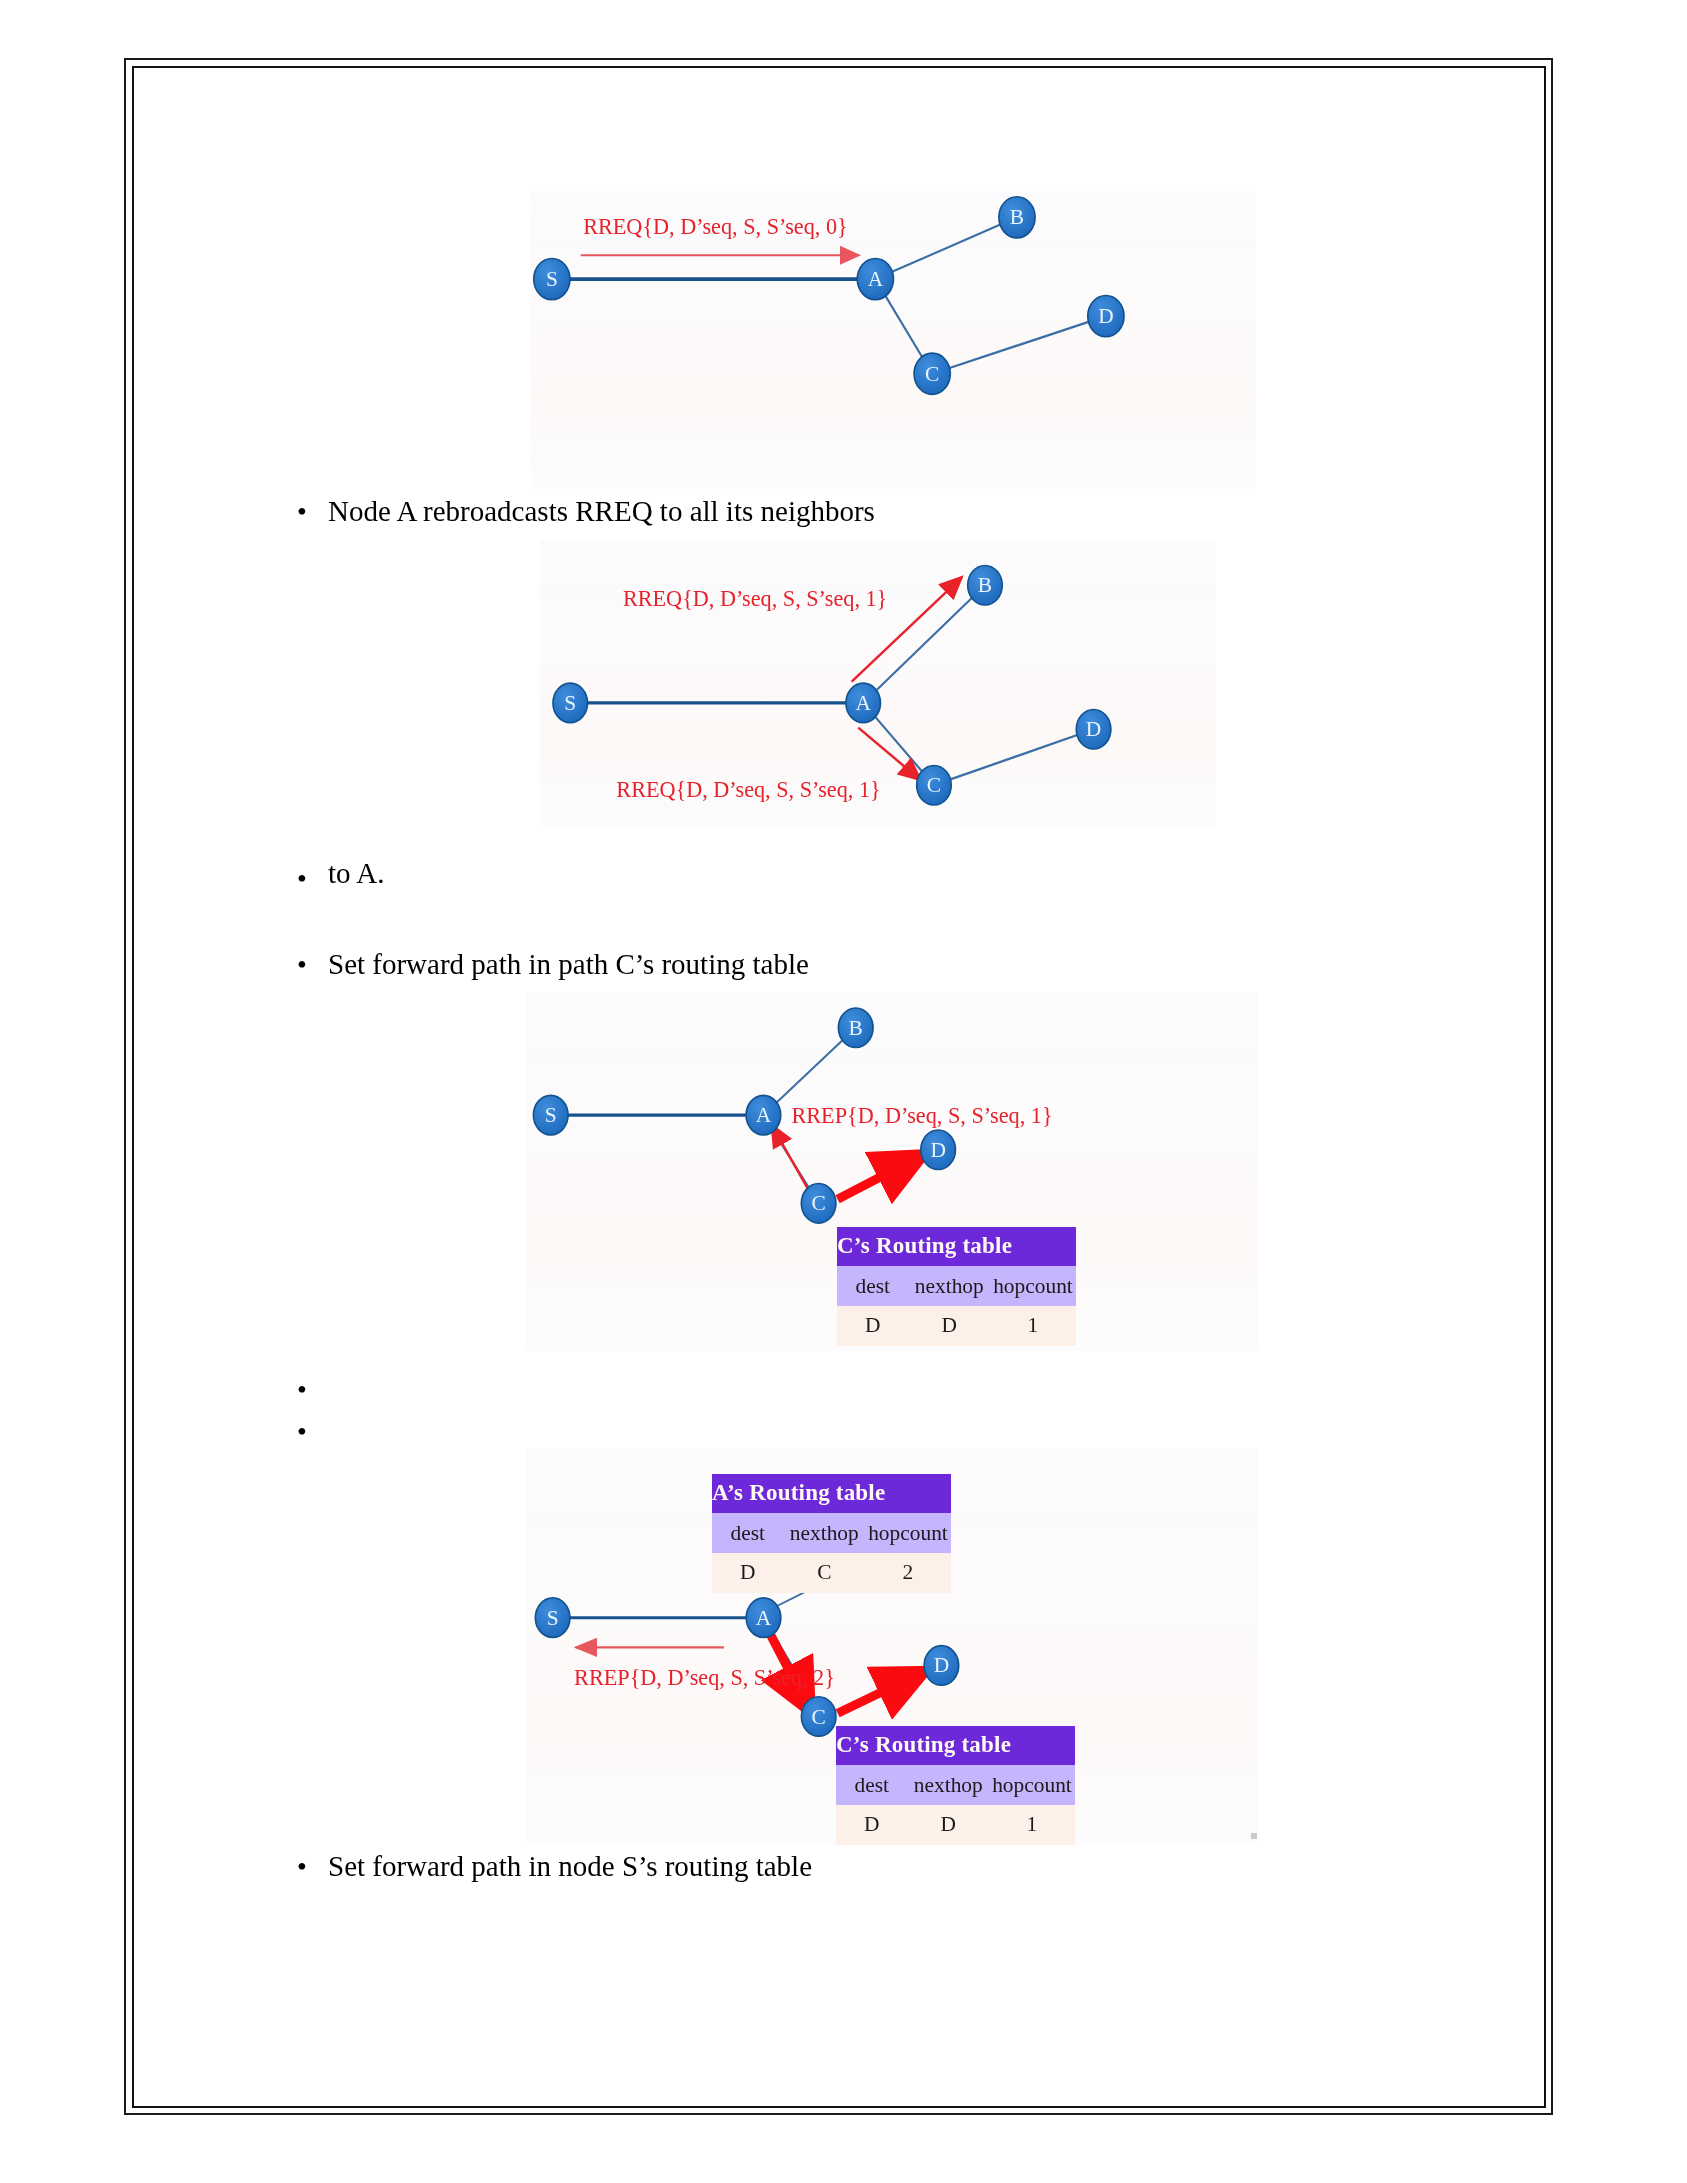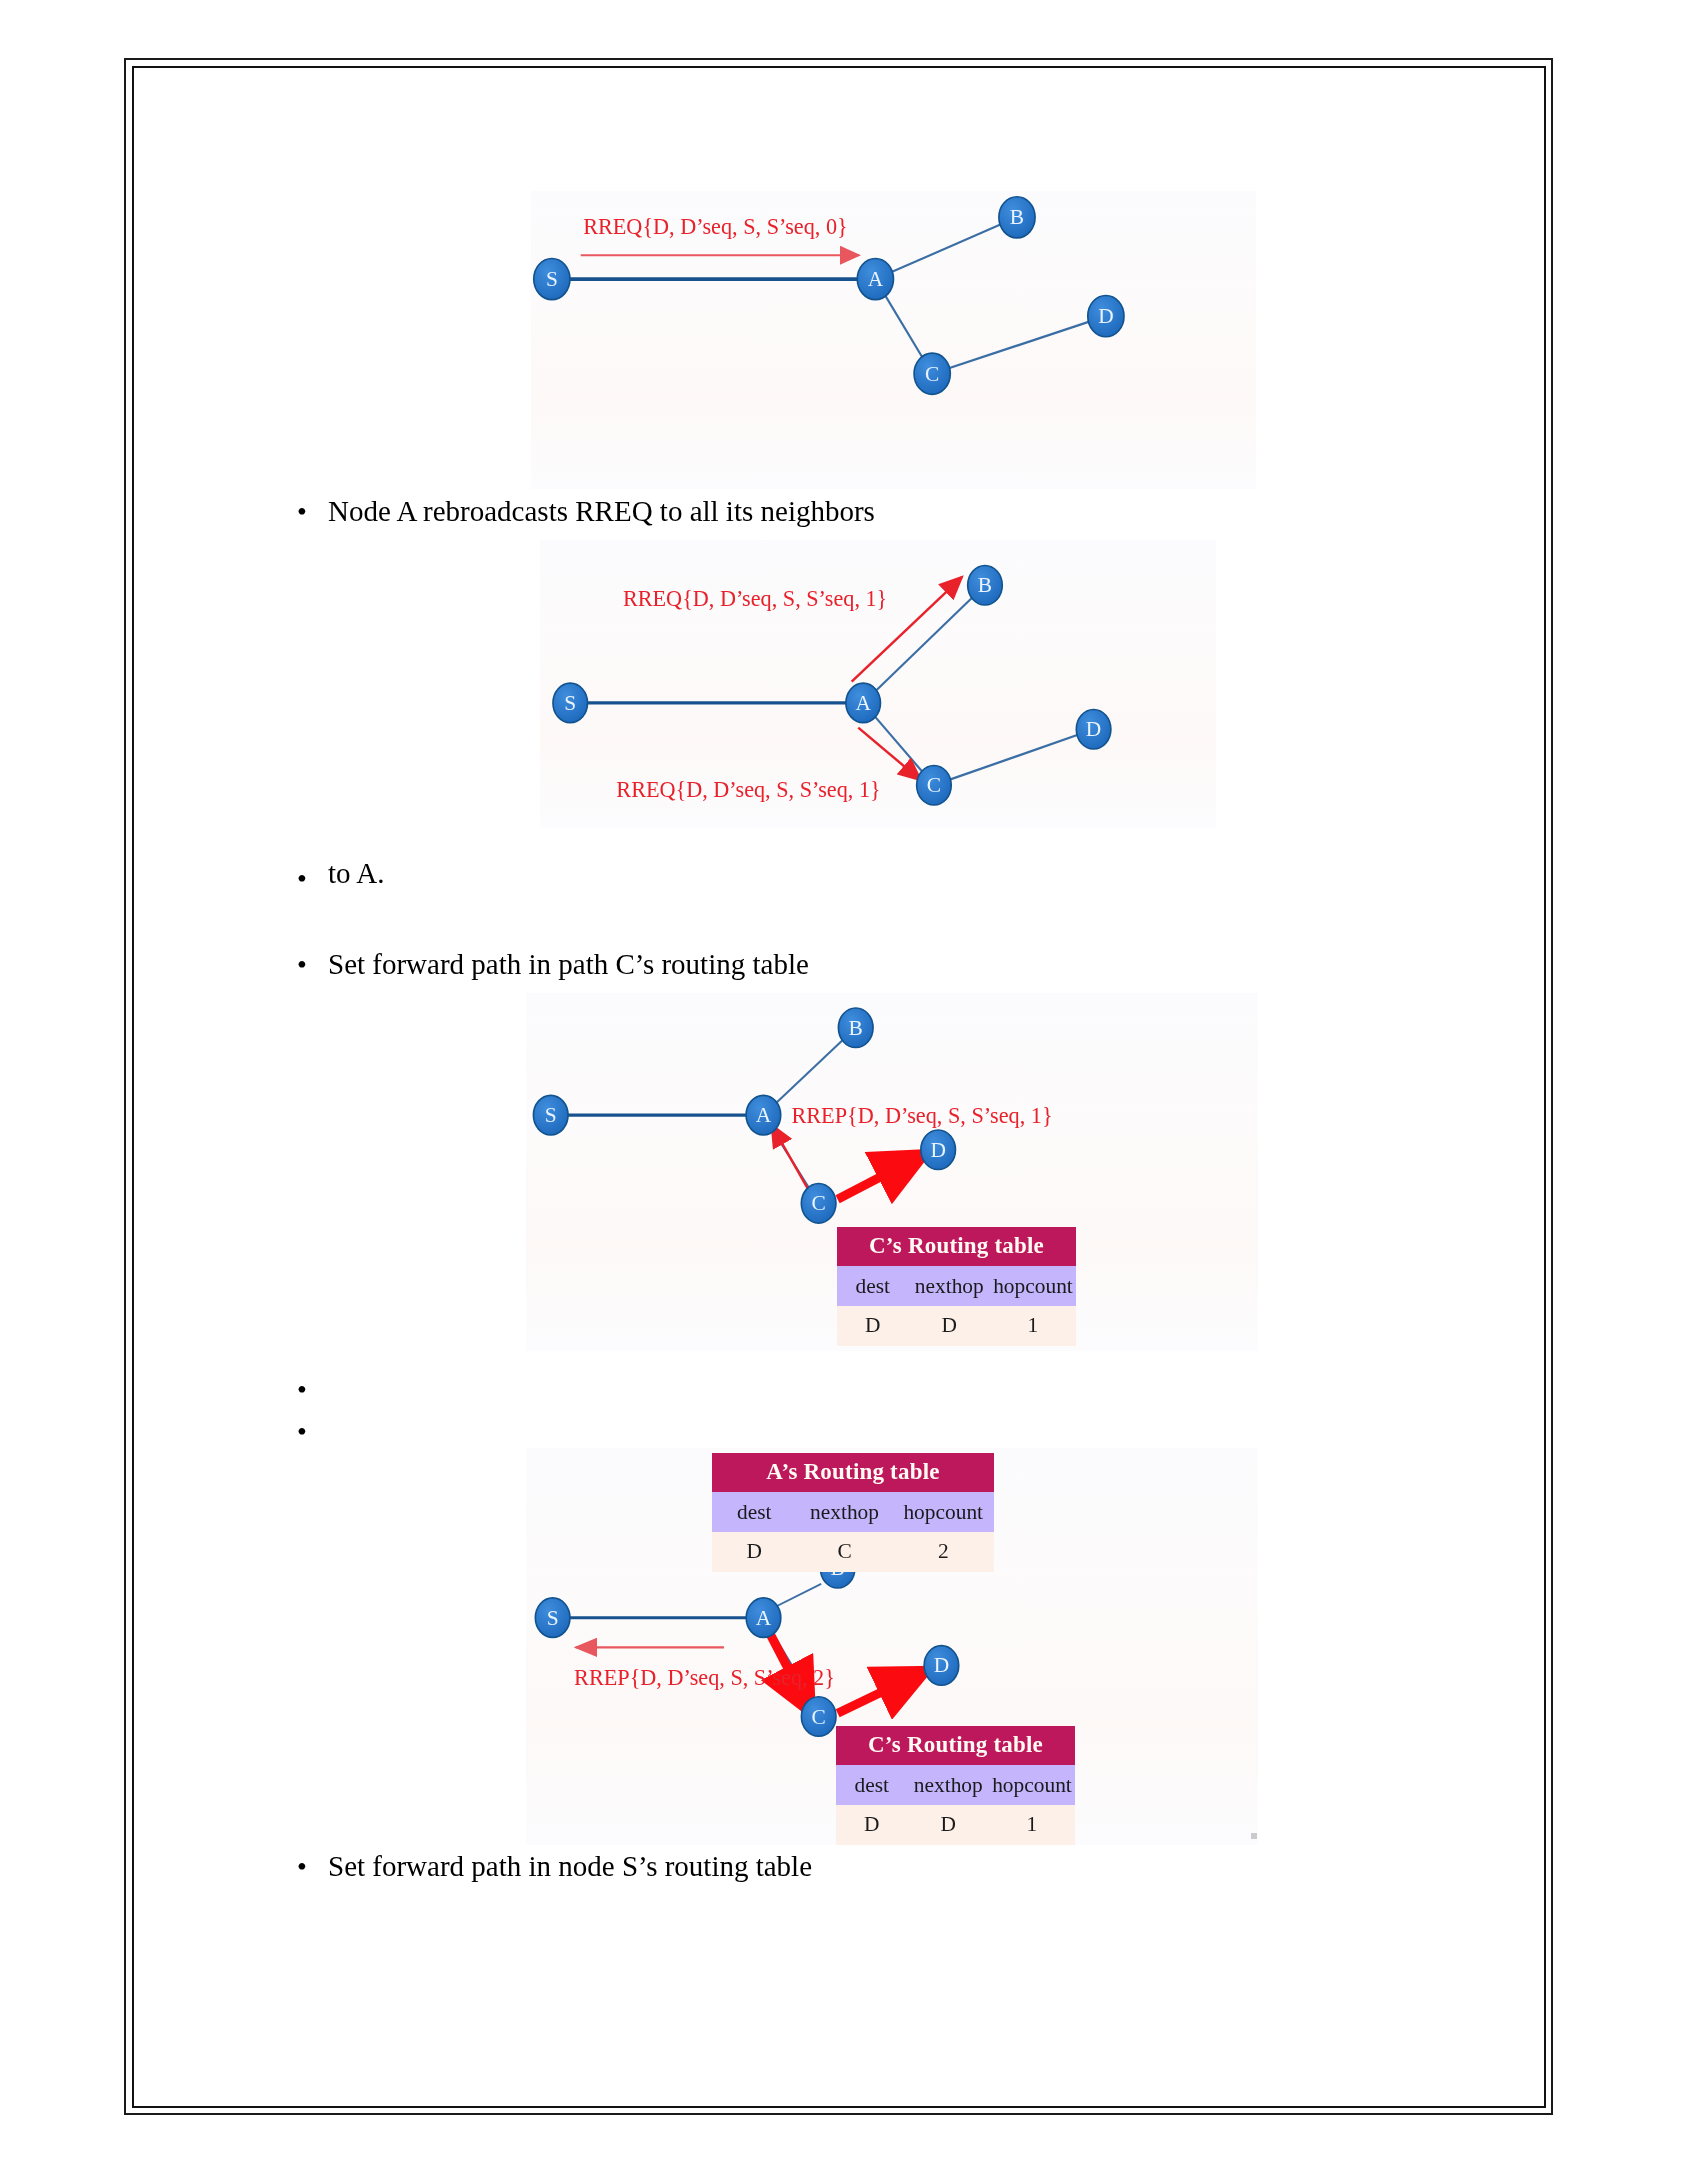"C’s Routing table" .rtable .hdr { background: #be185d -> #6d28d9; text-align: center -> left }
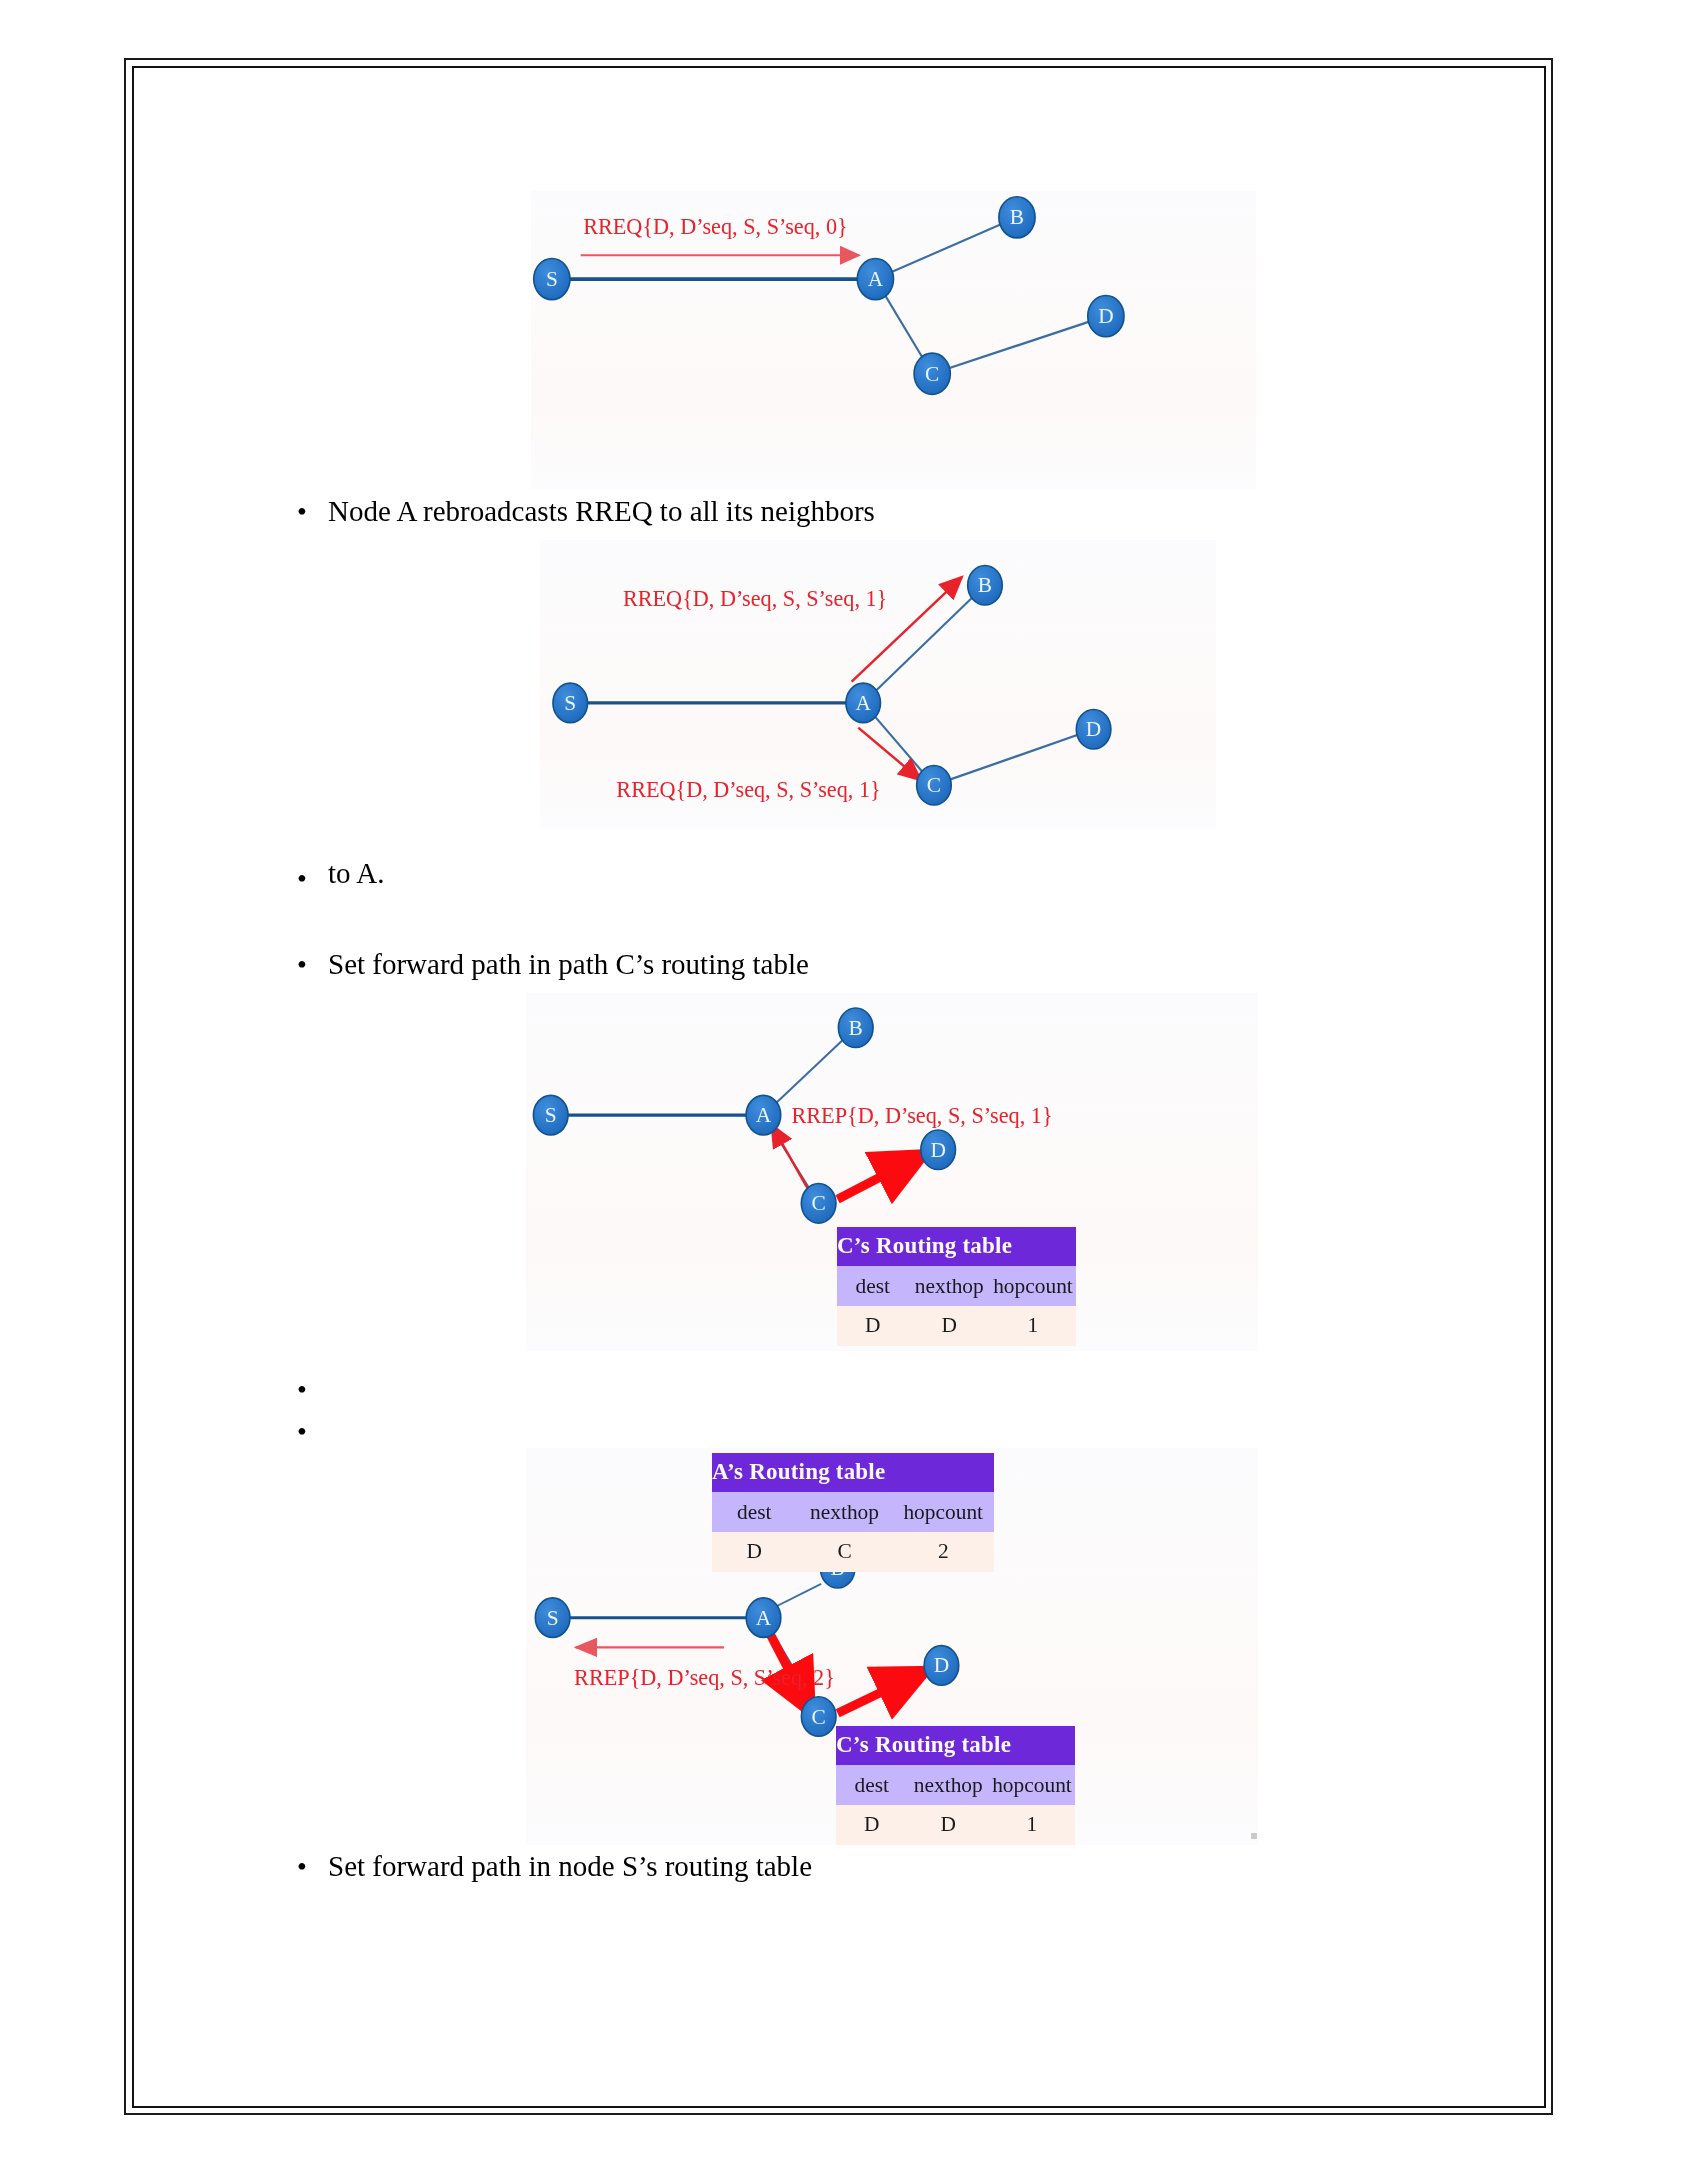"A’s Routing table" table.rtable { top: 5px -> 26px; width: 282px -> 239px }
